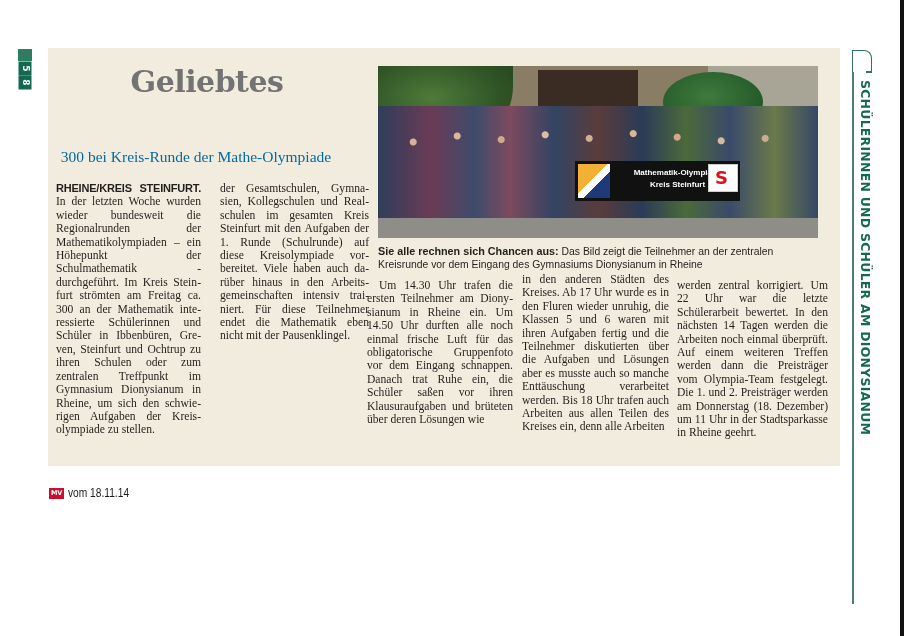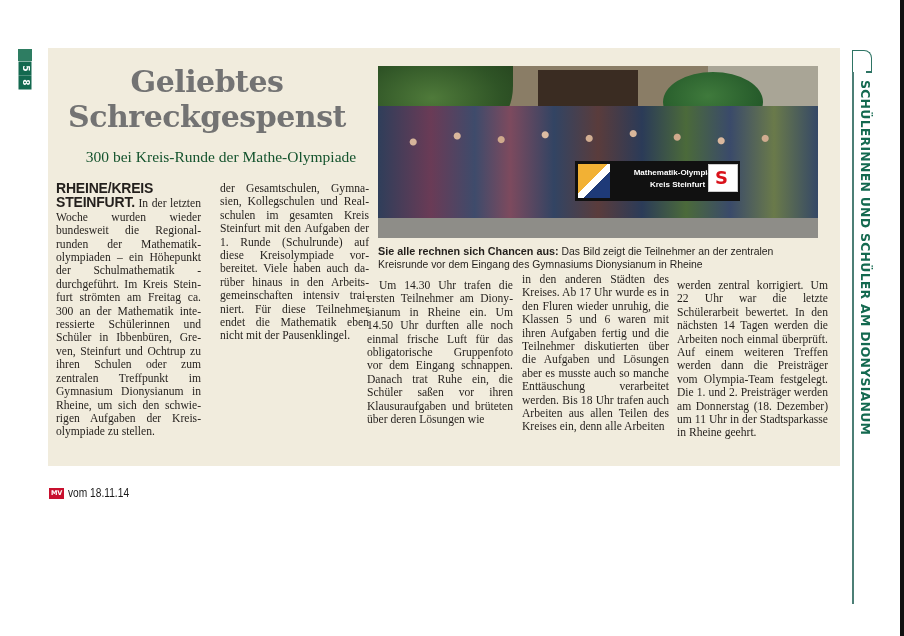"Schreckgespenst" span { html: <span>Schreckgespenst</span> -> none }
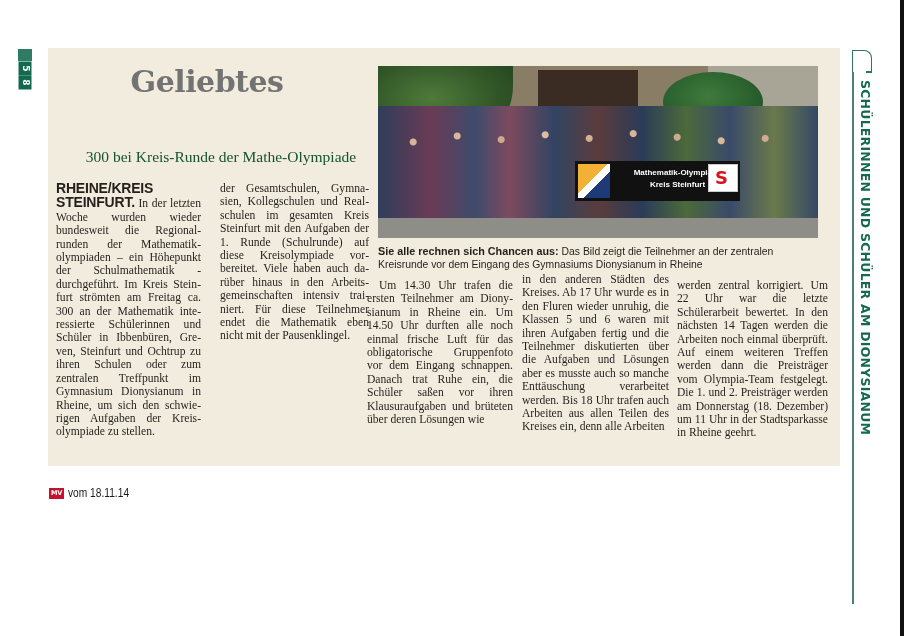"300 bei Kreis-Runde der Mathe-Olympiade" .subhead { color: #14532d -> #0369a1; left: 62px -> 37px }
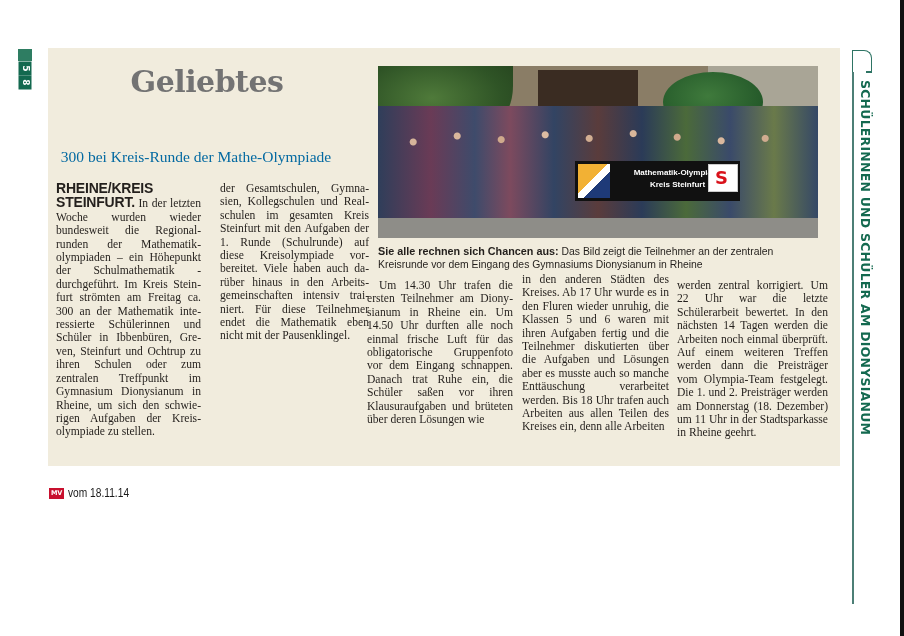"RHEINE/KREIS STEINFURT." .dateline { font-size: 14px -> 11px }
